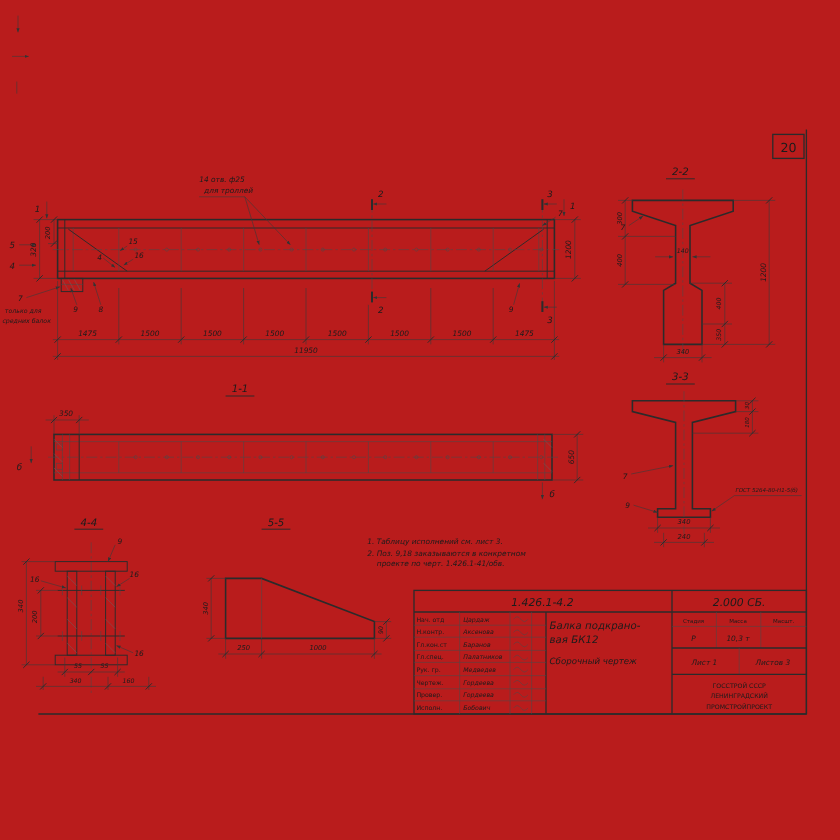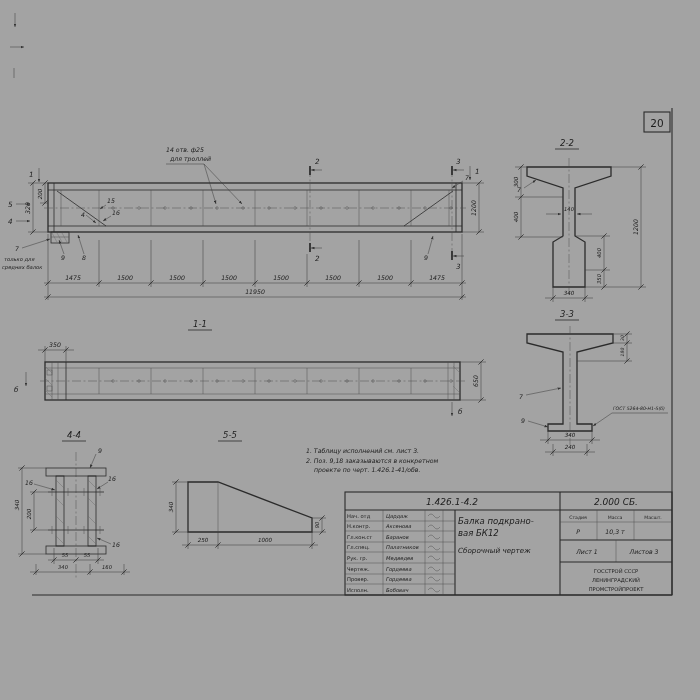"20" .sheet { background: #a3a3a3 -> #b91c1c }
